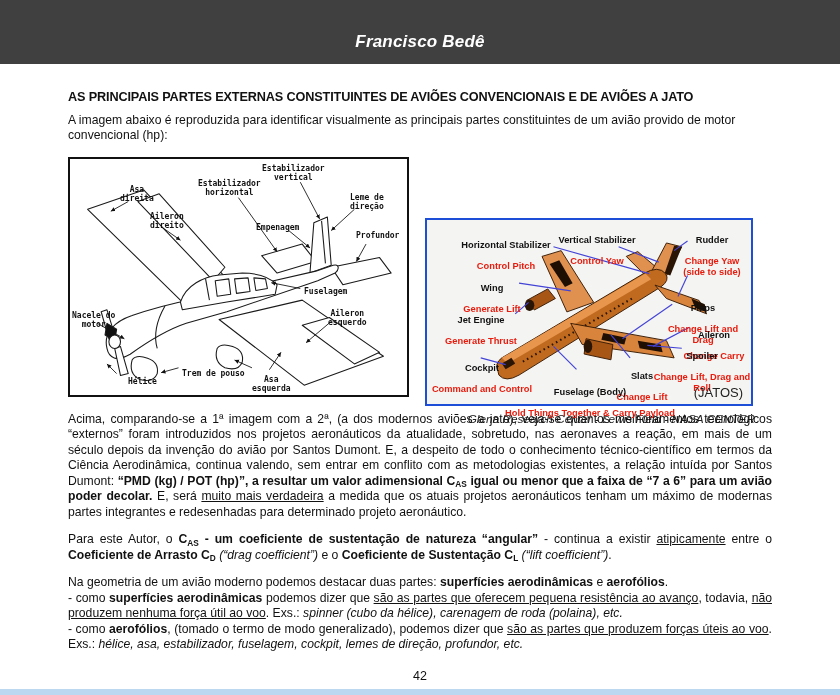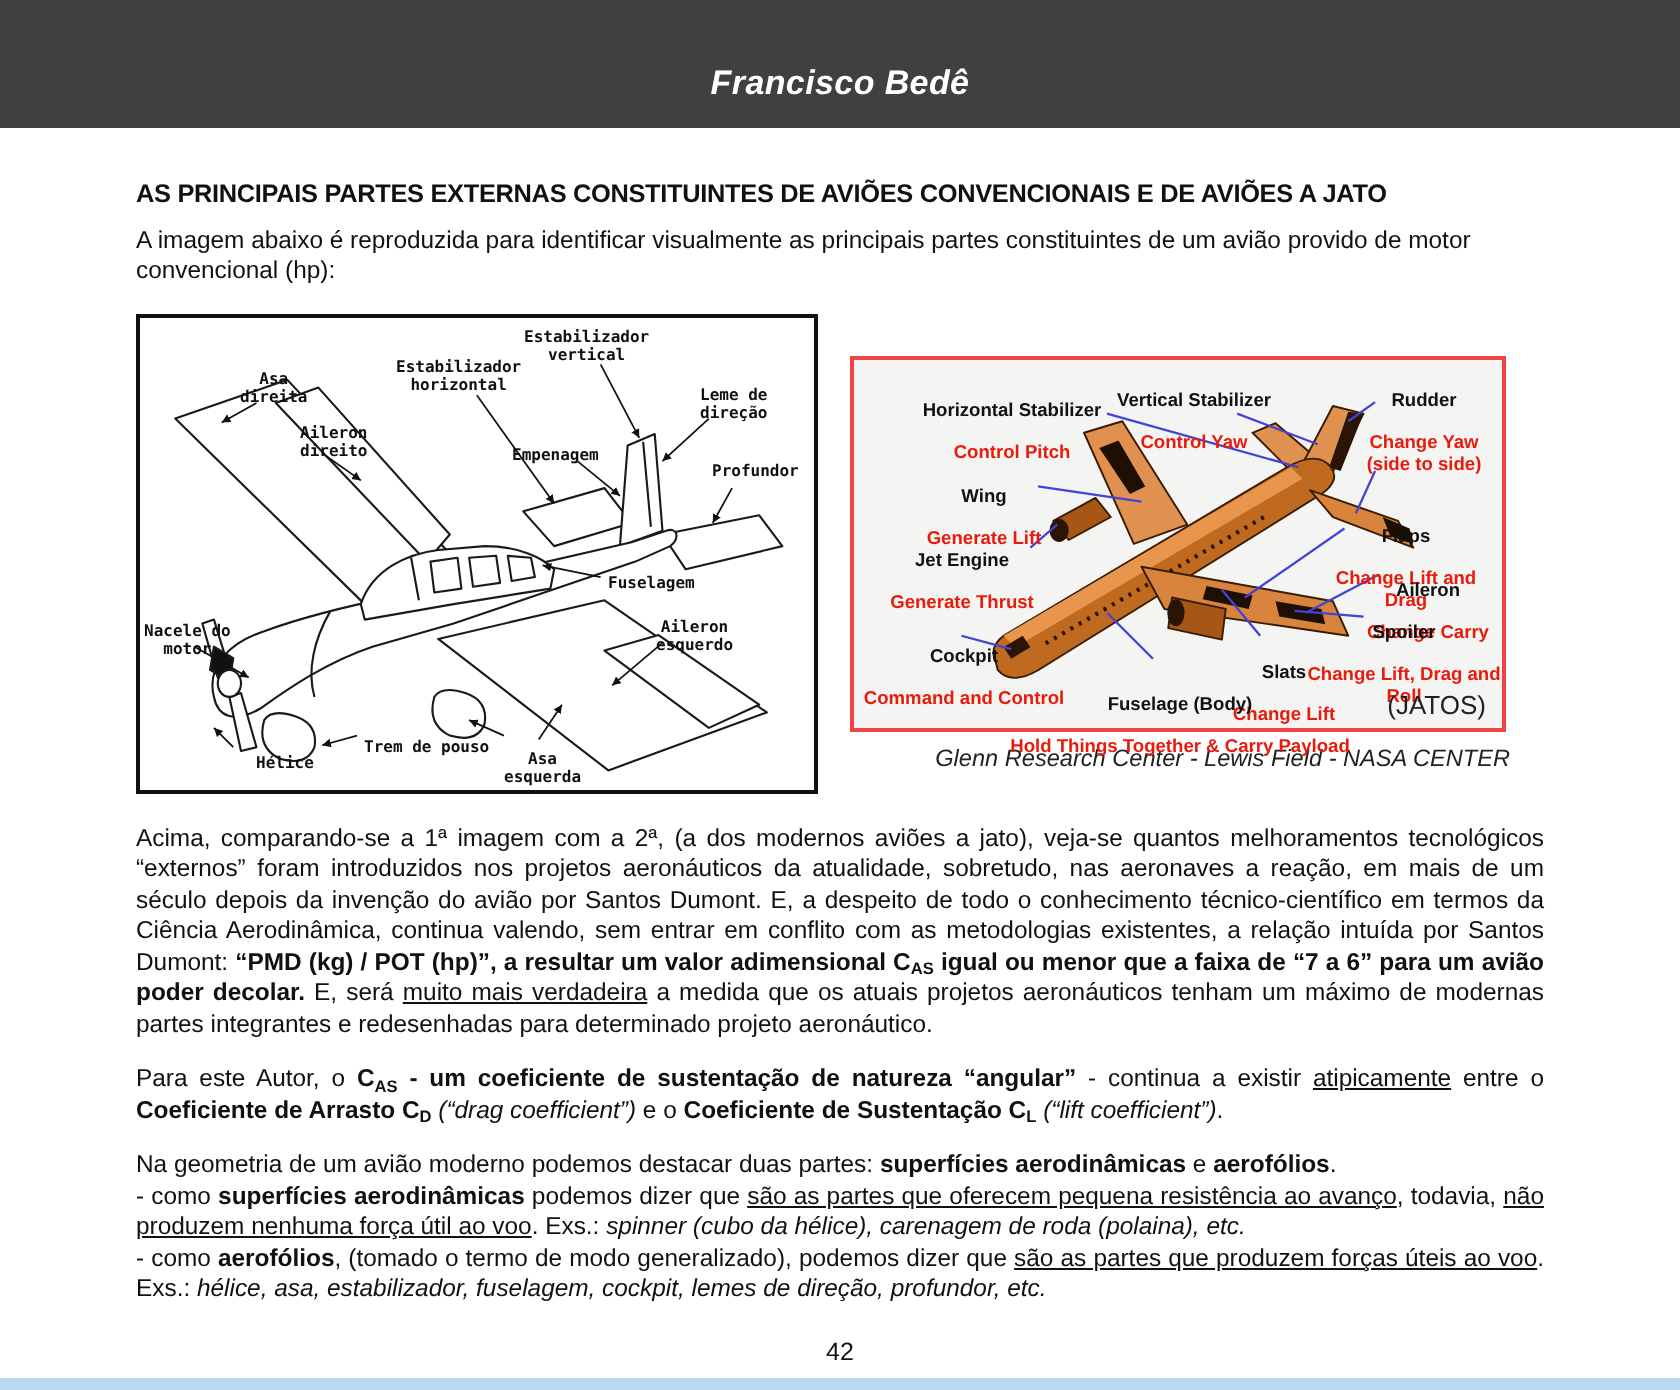"Horizontal Stabilizer" .fig-right { border: 2px solid #ef4444 -> 2px solid #1d4ed8; margin-top: none -> 40px }
